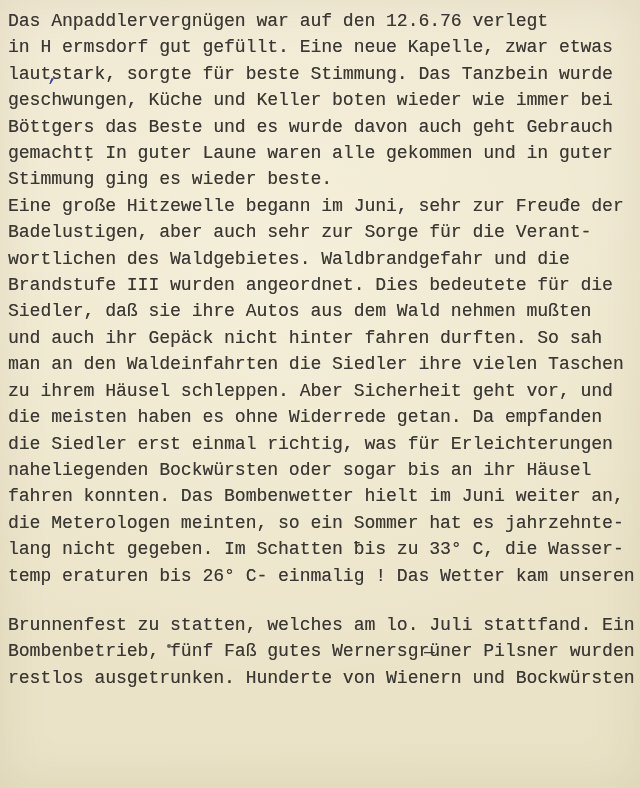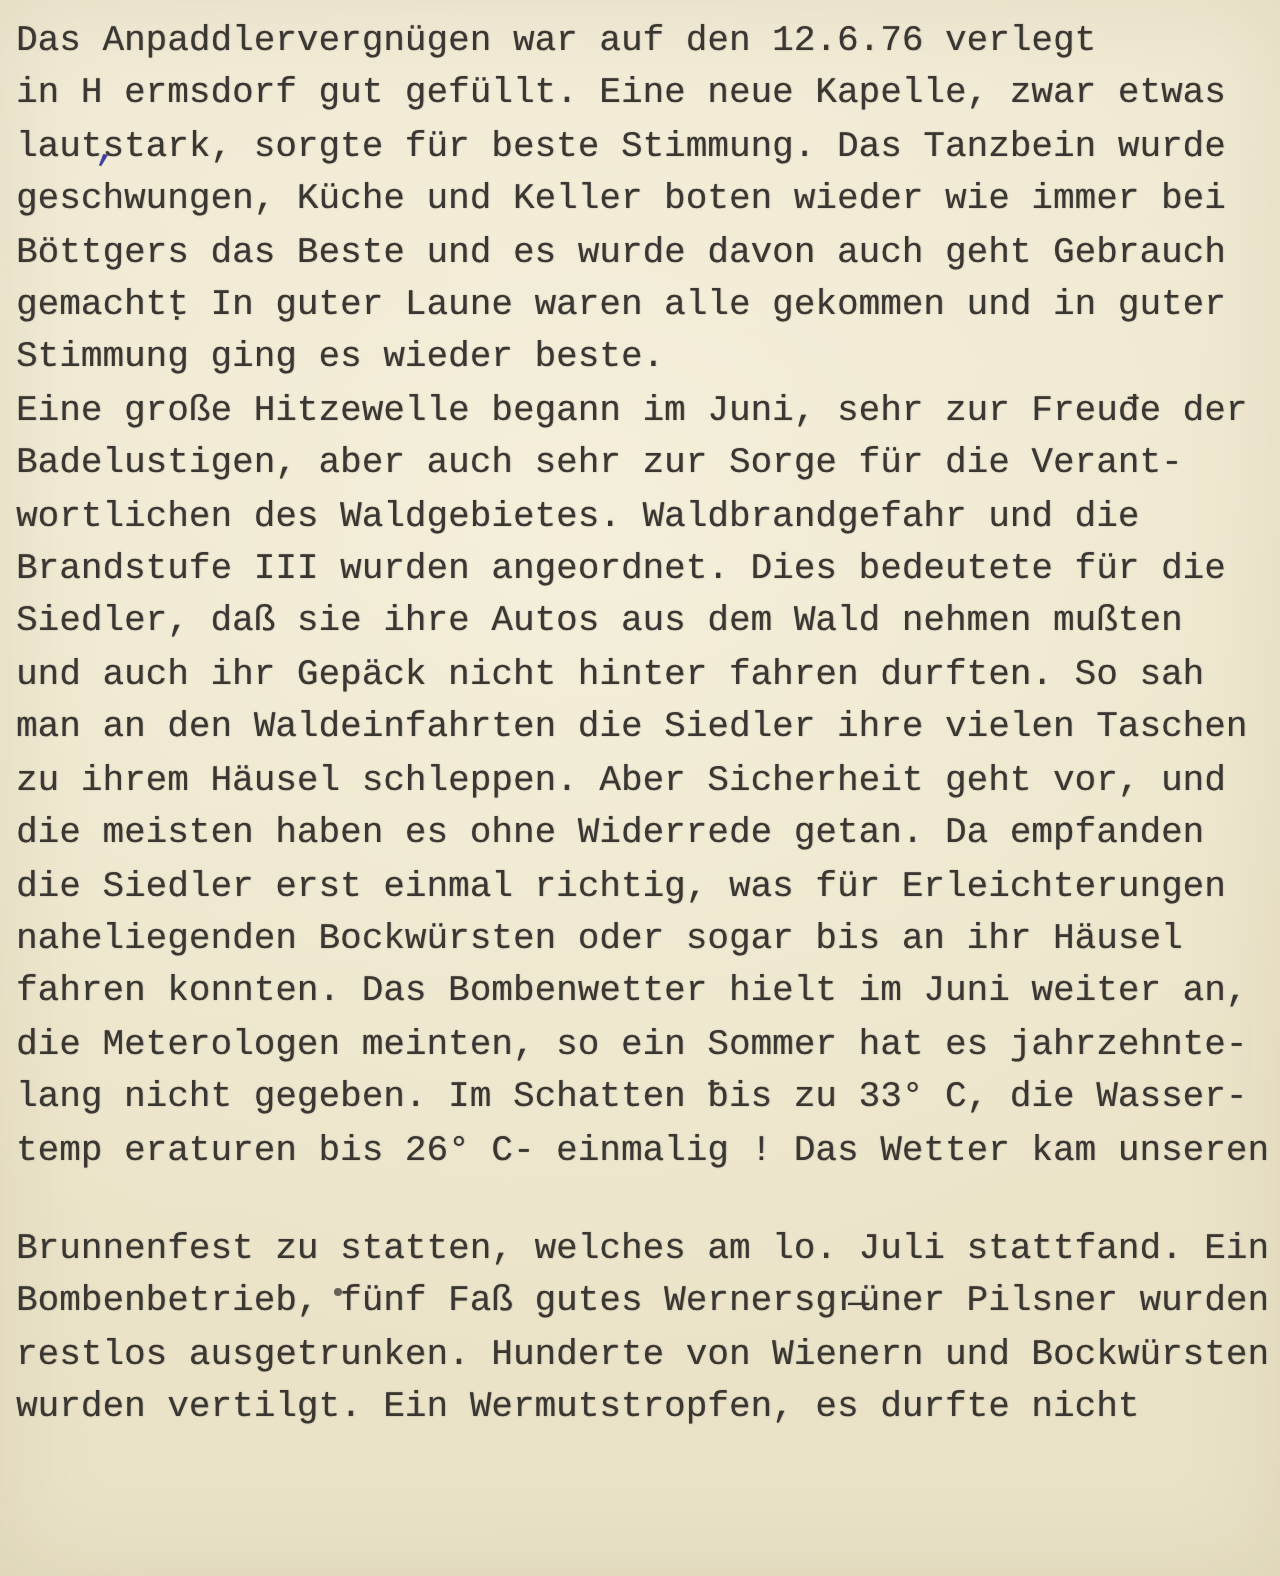"wurden vertilgt. Ein Wermutstropfen, es" span.line { html: <span>wurden vertilgt. Ein Wermutstropfen, es durfte nicht</span> -> none }
